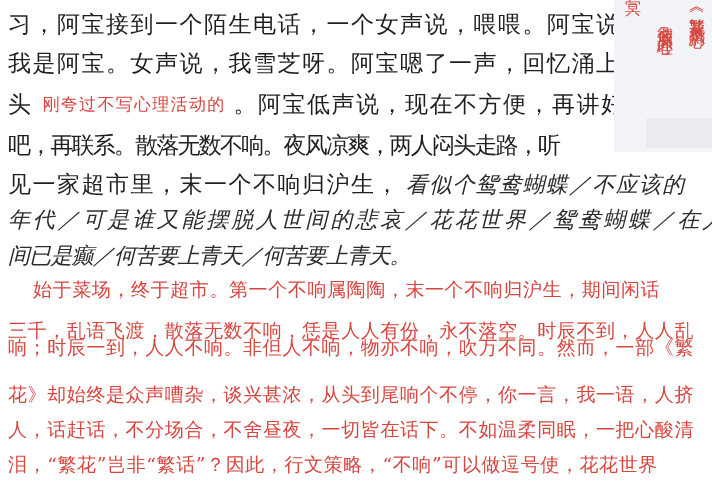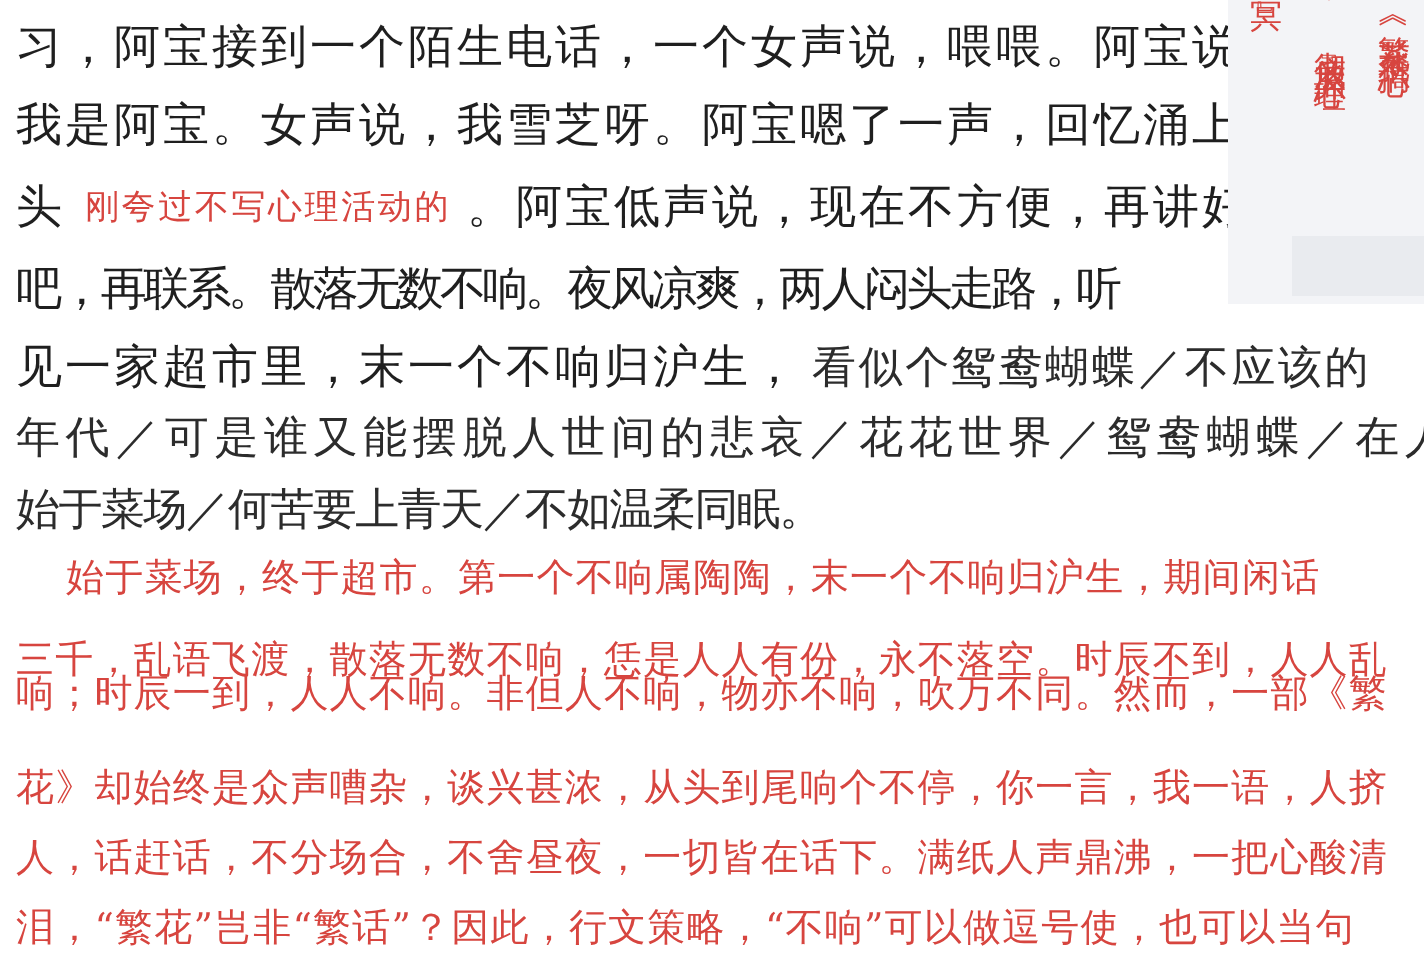"看似个鸳鸯蝴蝶／不应该的" .lyric { font-style: none -> italic }
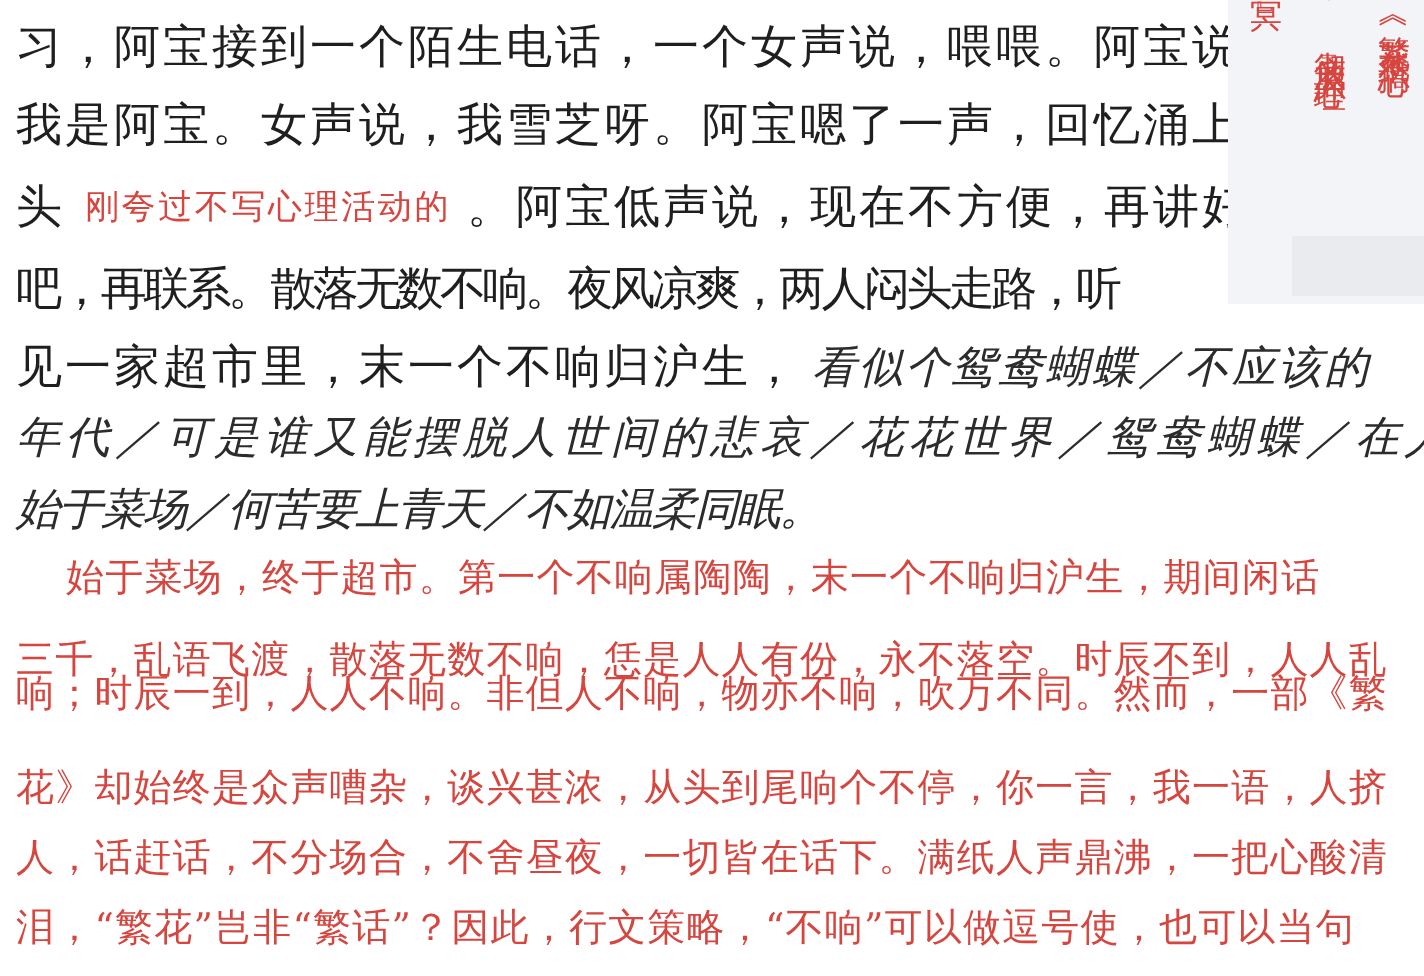"始于菜场／何苦要上青天／不如温柔同眠。" span.lyric { text: 始于菜场／何苦要上青天／不如温柔同眠 -> 间已是癫／何苦要上青天／何苦要上青天 }
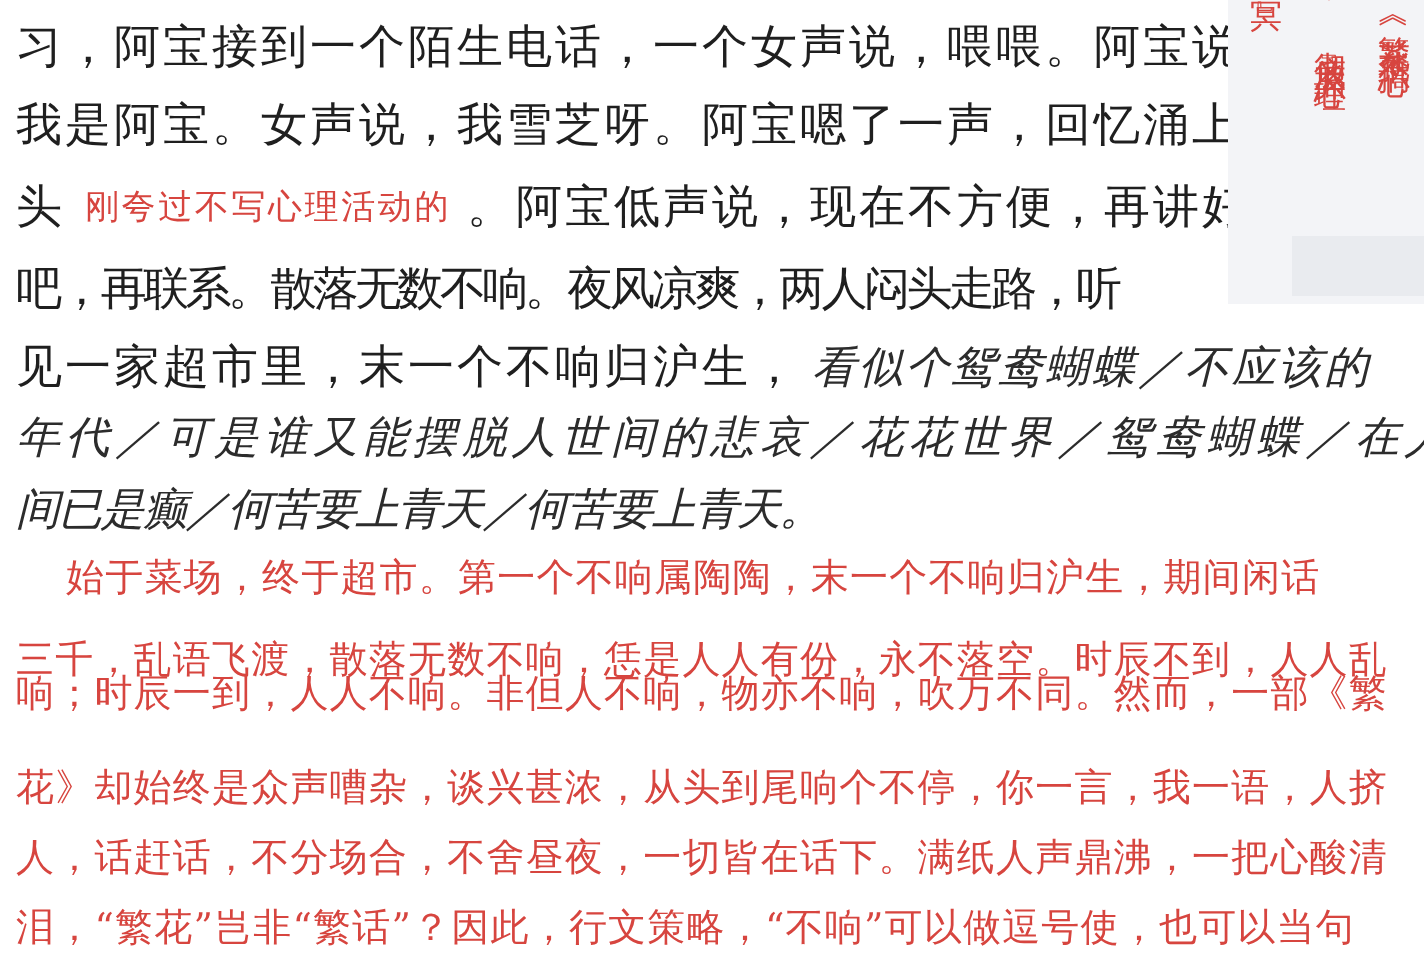"人，话赶话，不分场合，不舍昼夜，一切皆在话下。满纸人声鼎沸，一把心酸清" div.cline { text: 满纸人声鼎沸 -> 不如温柔同眠 }
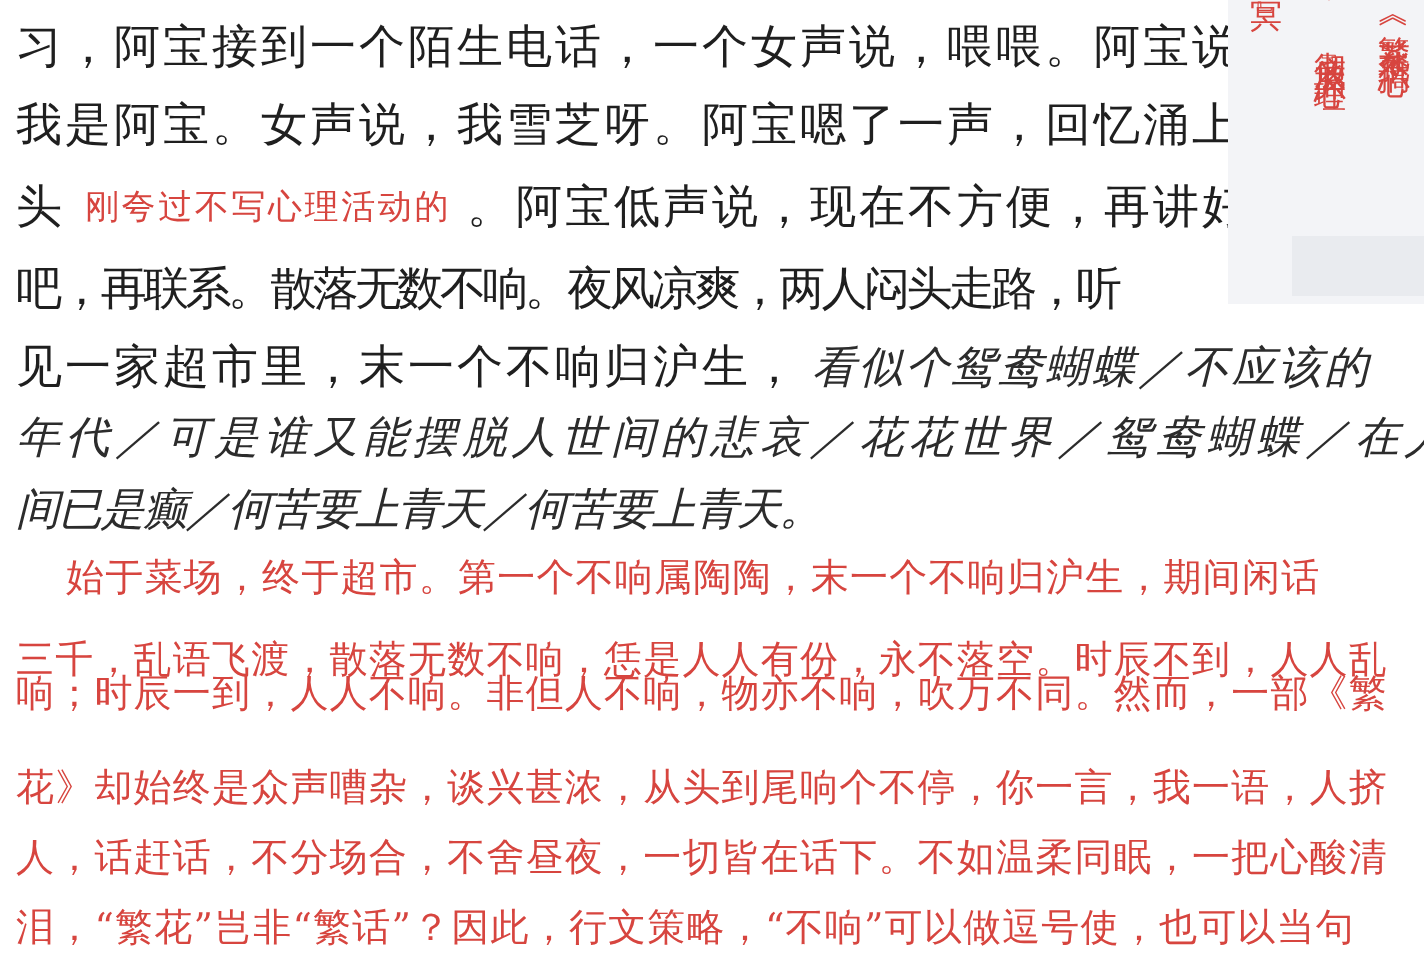"泪，“繁花”岂非“繁话”？因此，行文策略，“不响”可以做逗号使，也可以当句" div.cline { text: 也可以当句 -> 花花世界 }
